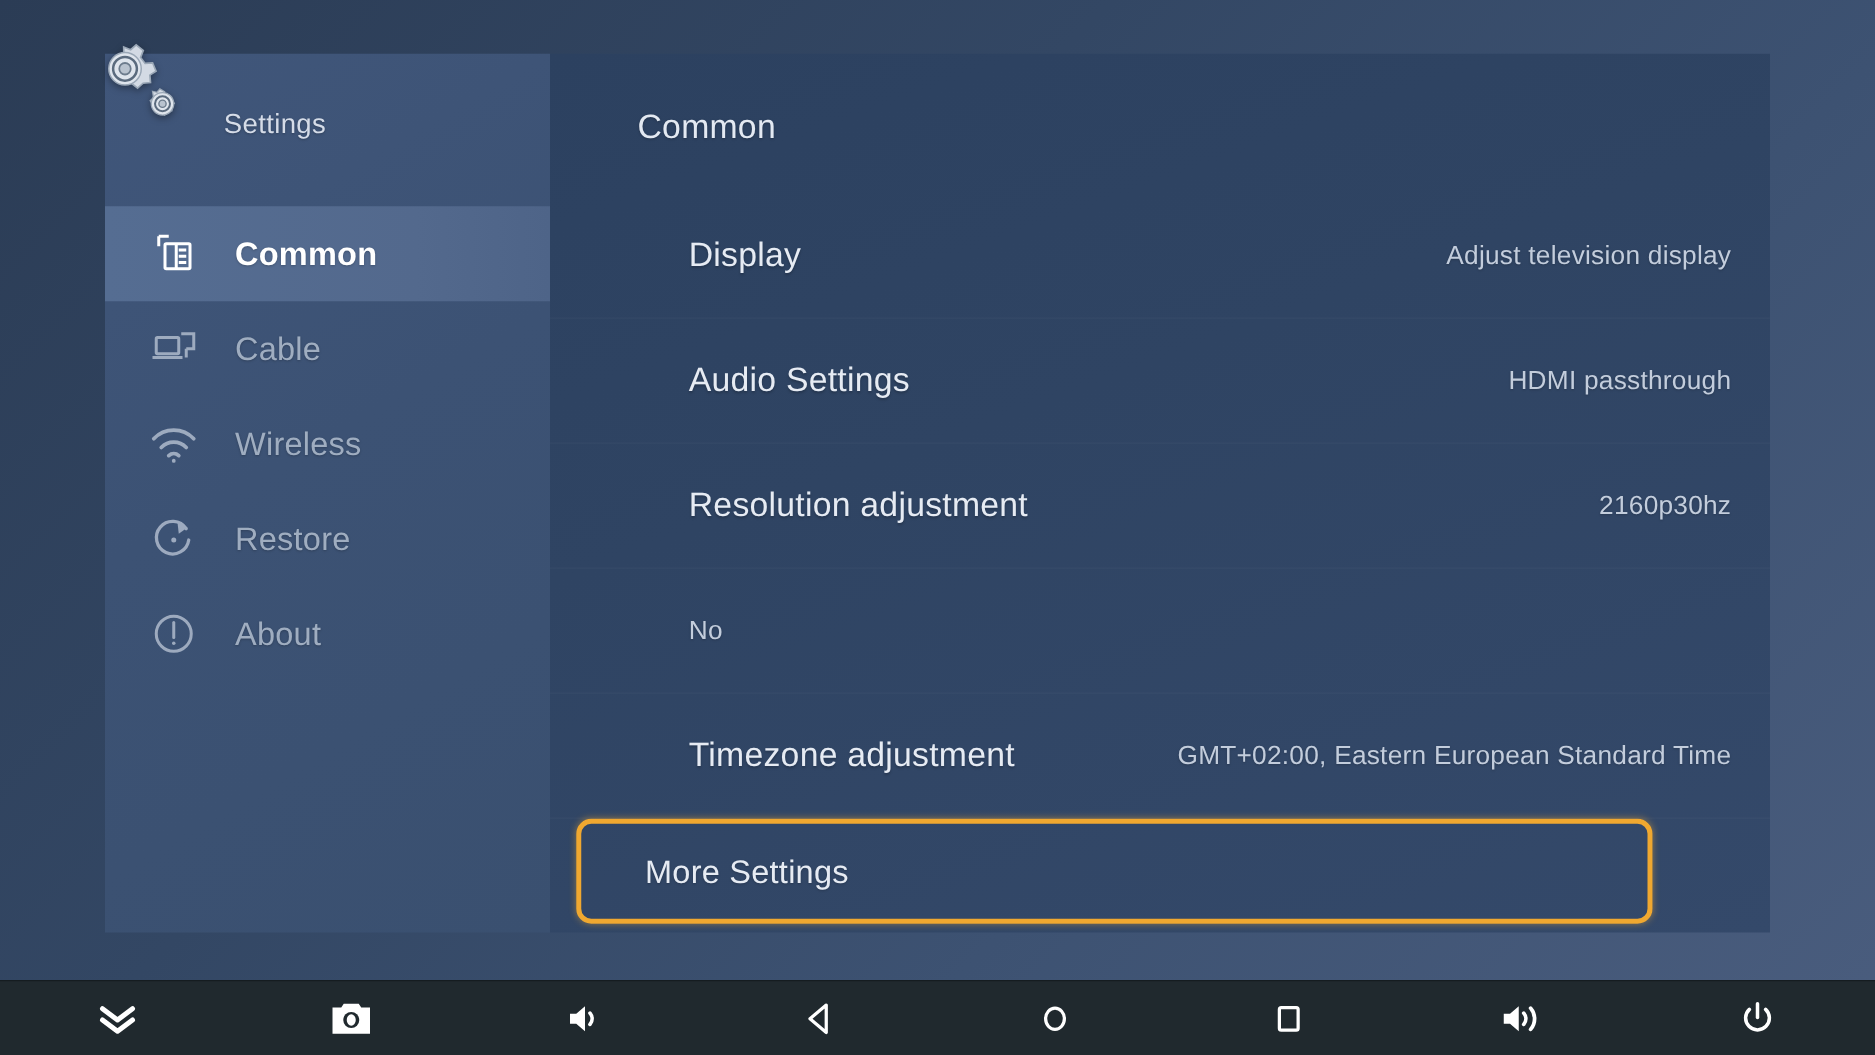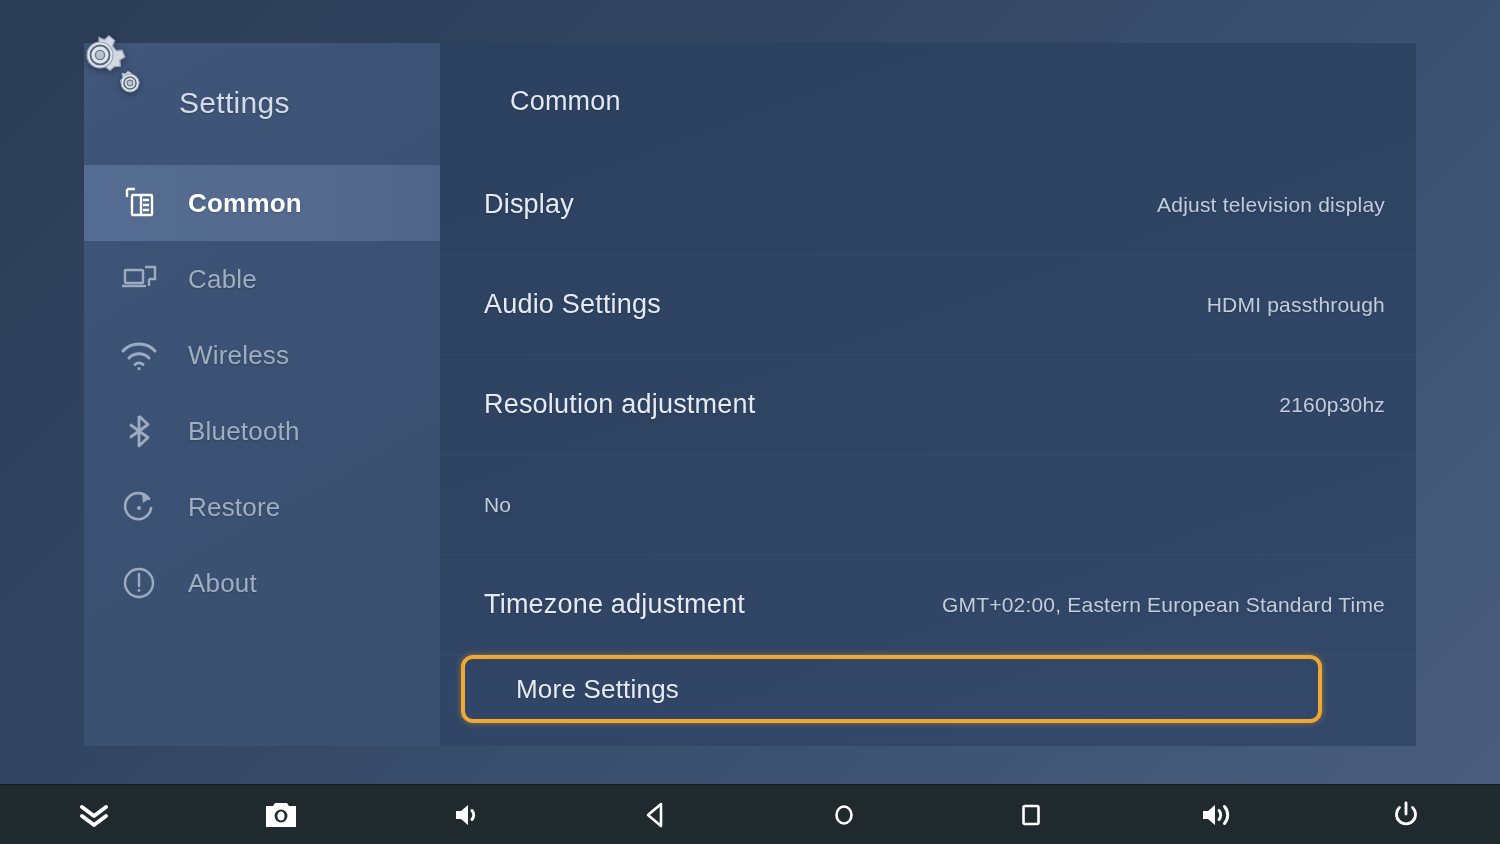"Settings" #sidebar-title { font-size: 30px -> 22px }
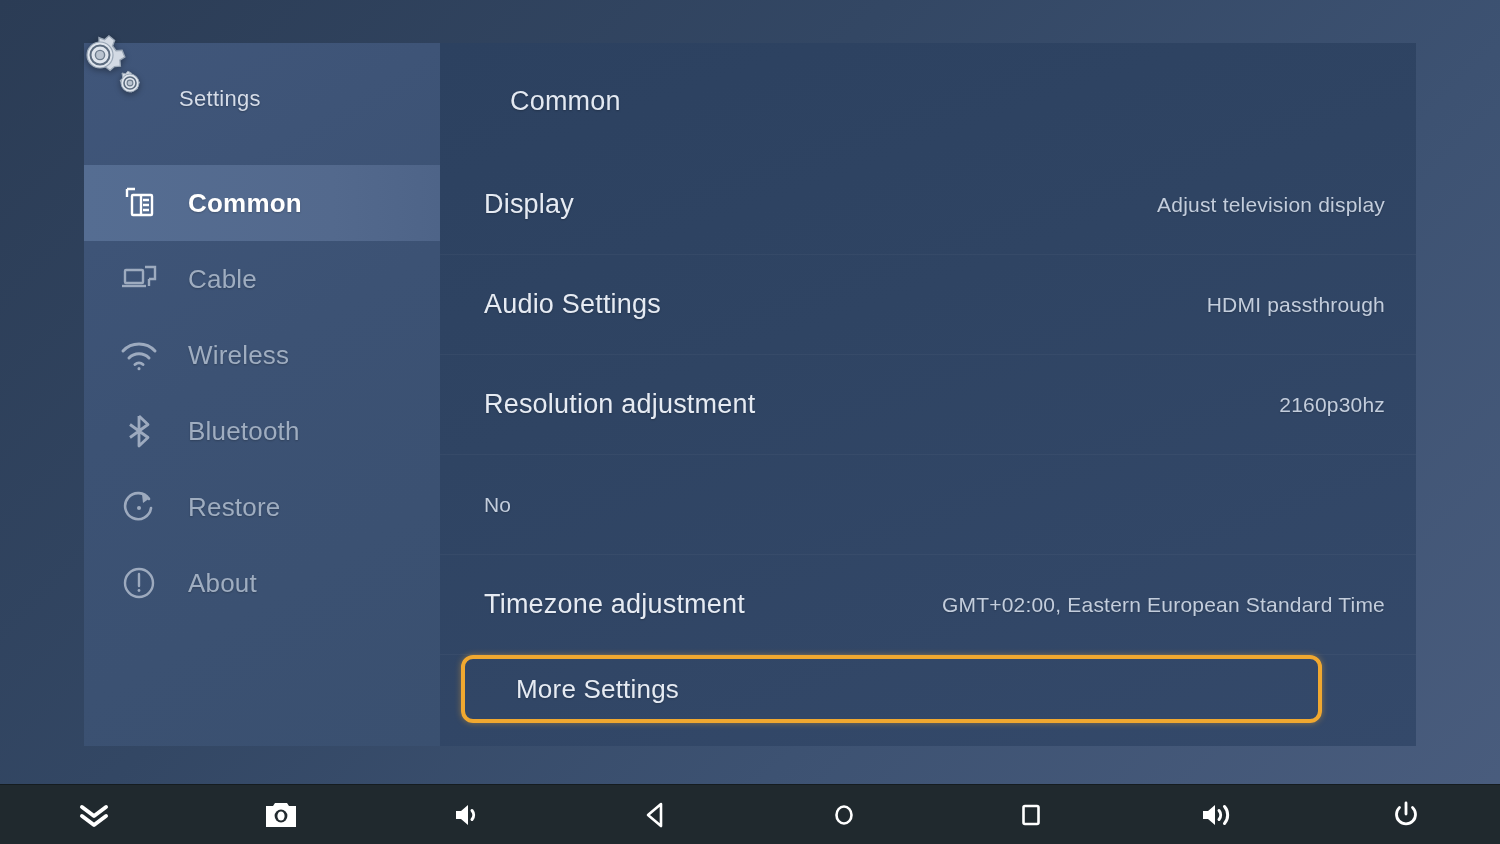"Display" .row { padding: 0 31px 0 44px -> 0 31px 0 111px }
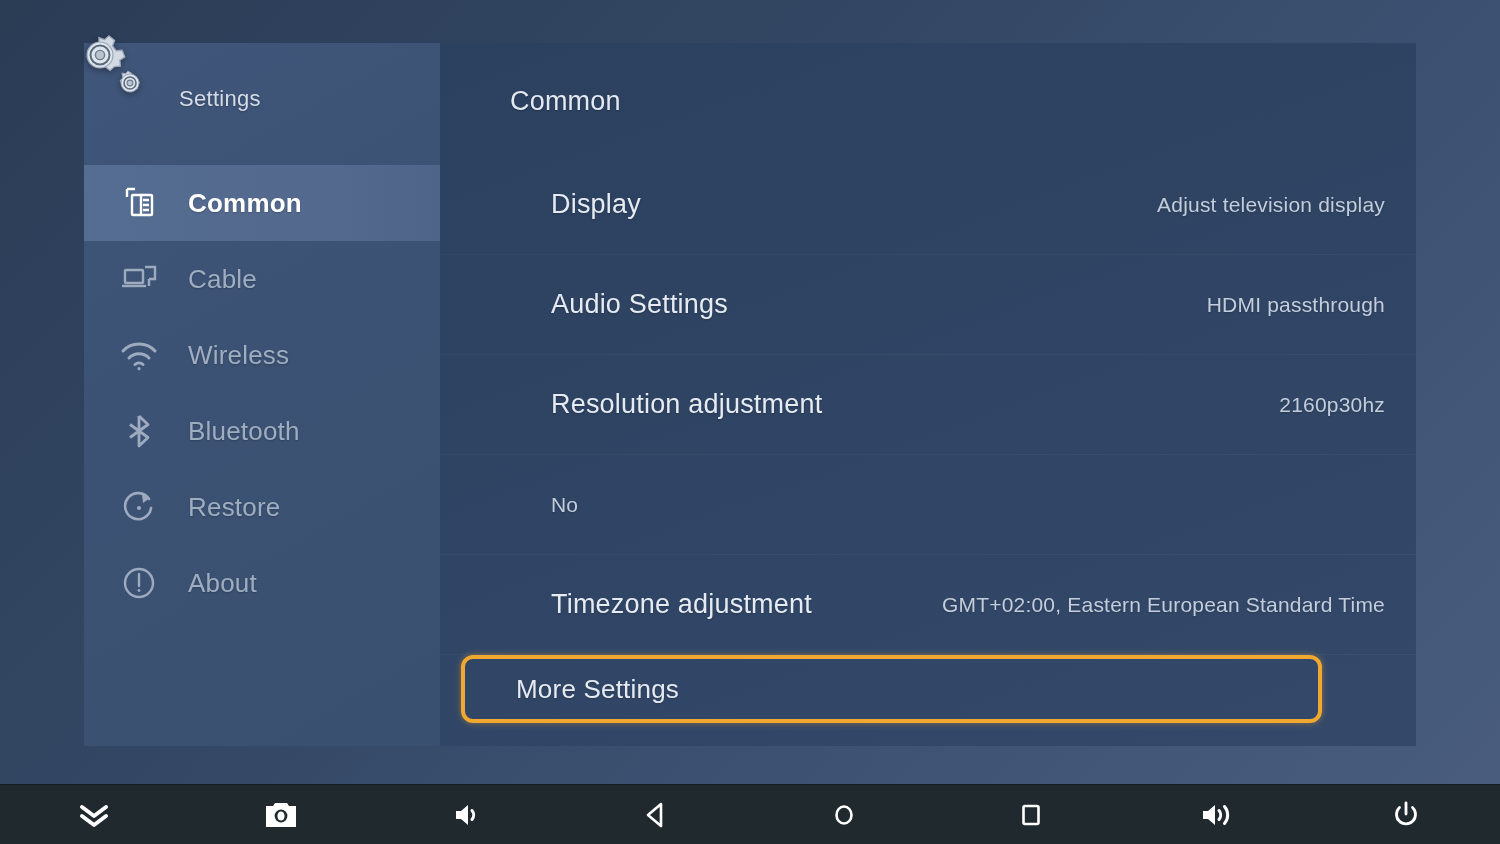"Bluetooth" div.nav-item { html: <div> <span> <svg> <path></path> </svg> </span> <span>Bluetooth</span> </div> -> none }
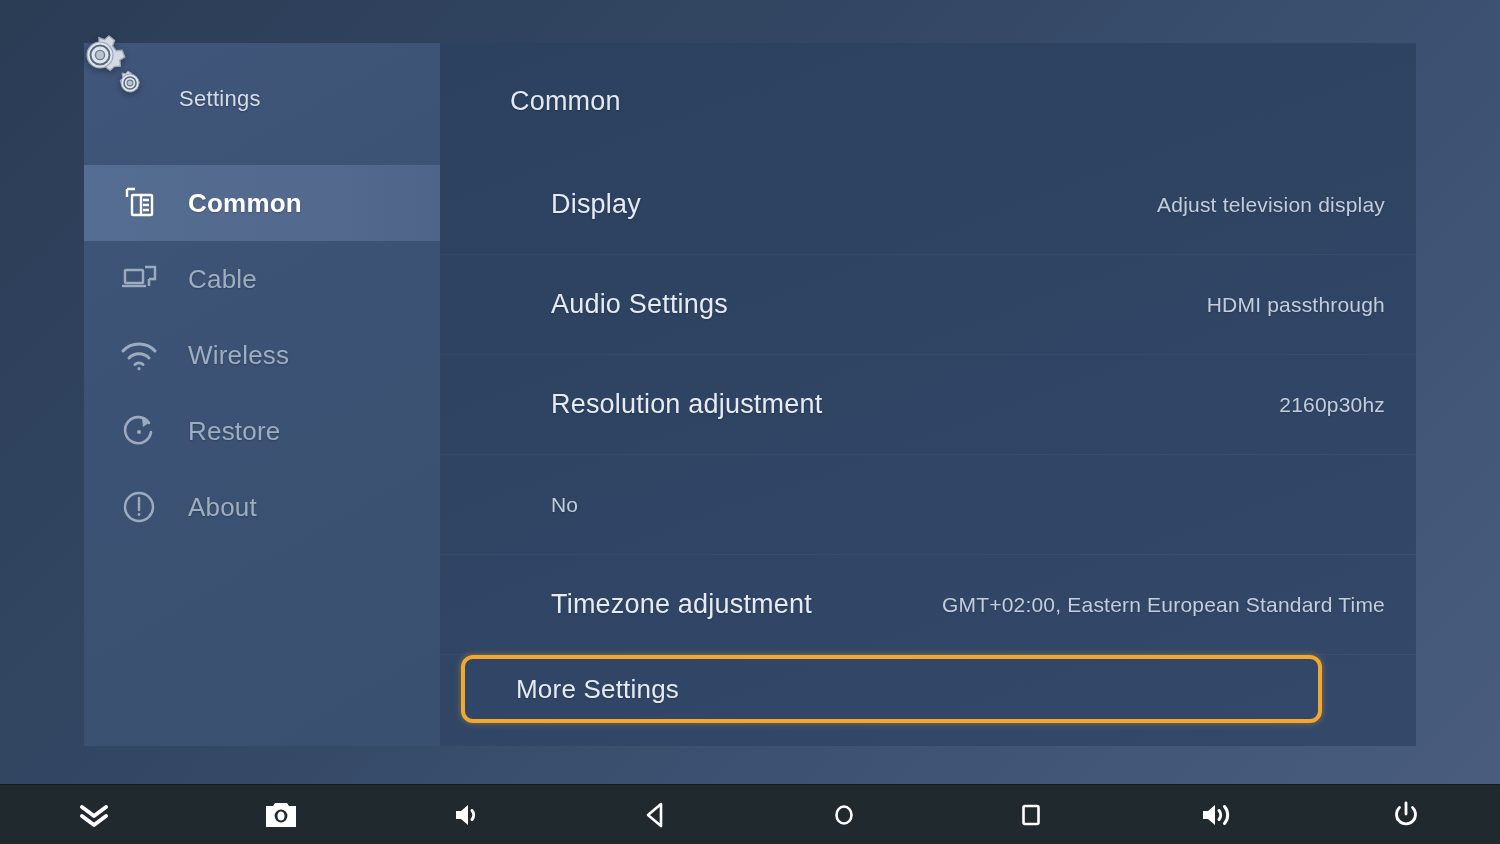"More Settings" .row.focused { height: 68px -> 84px }
